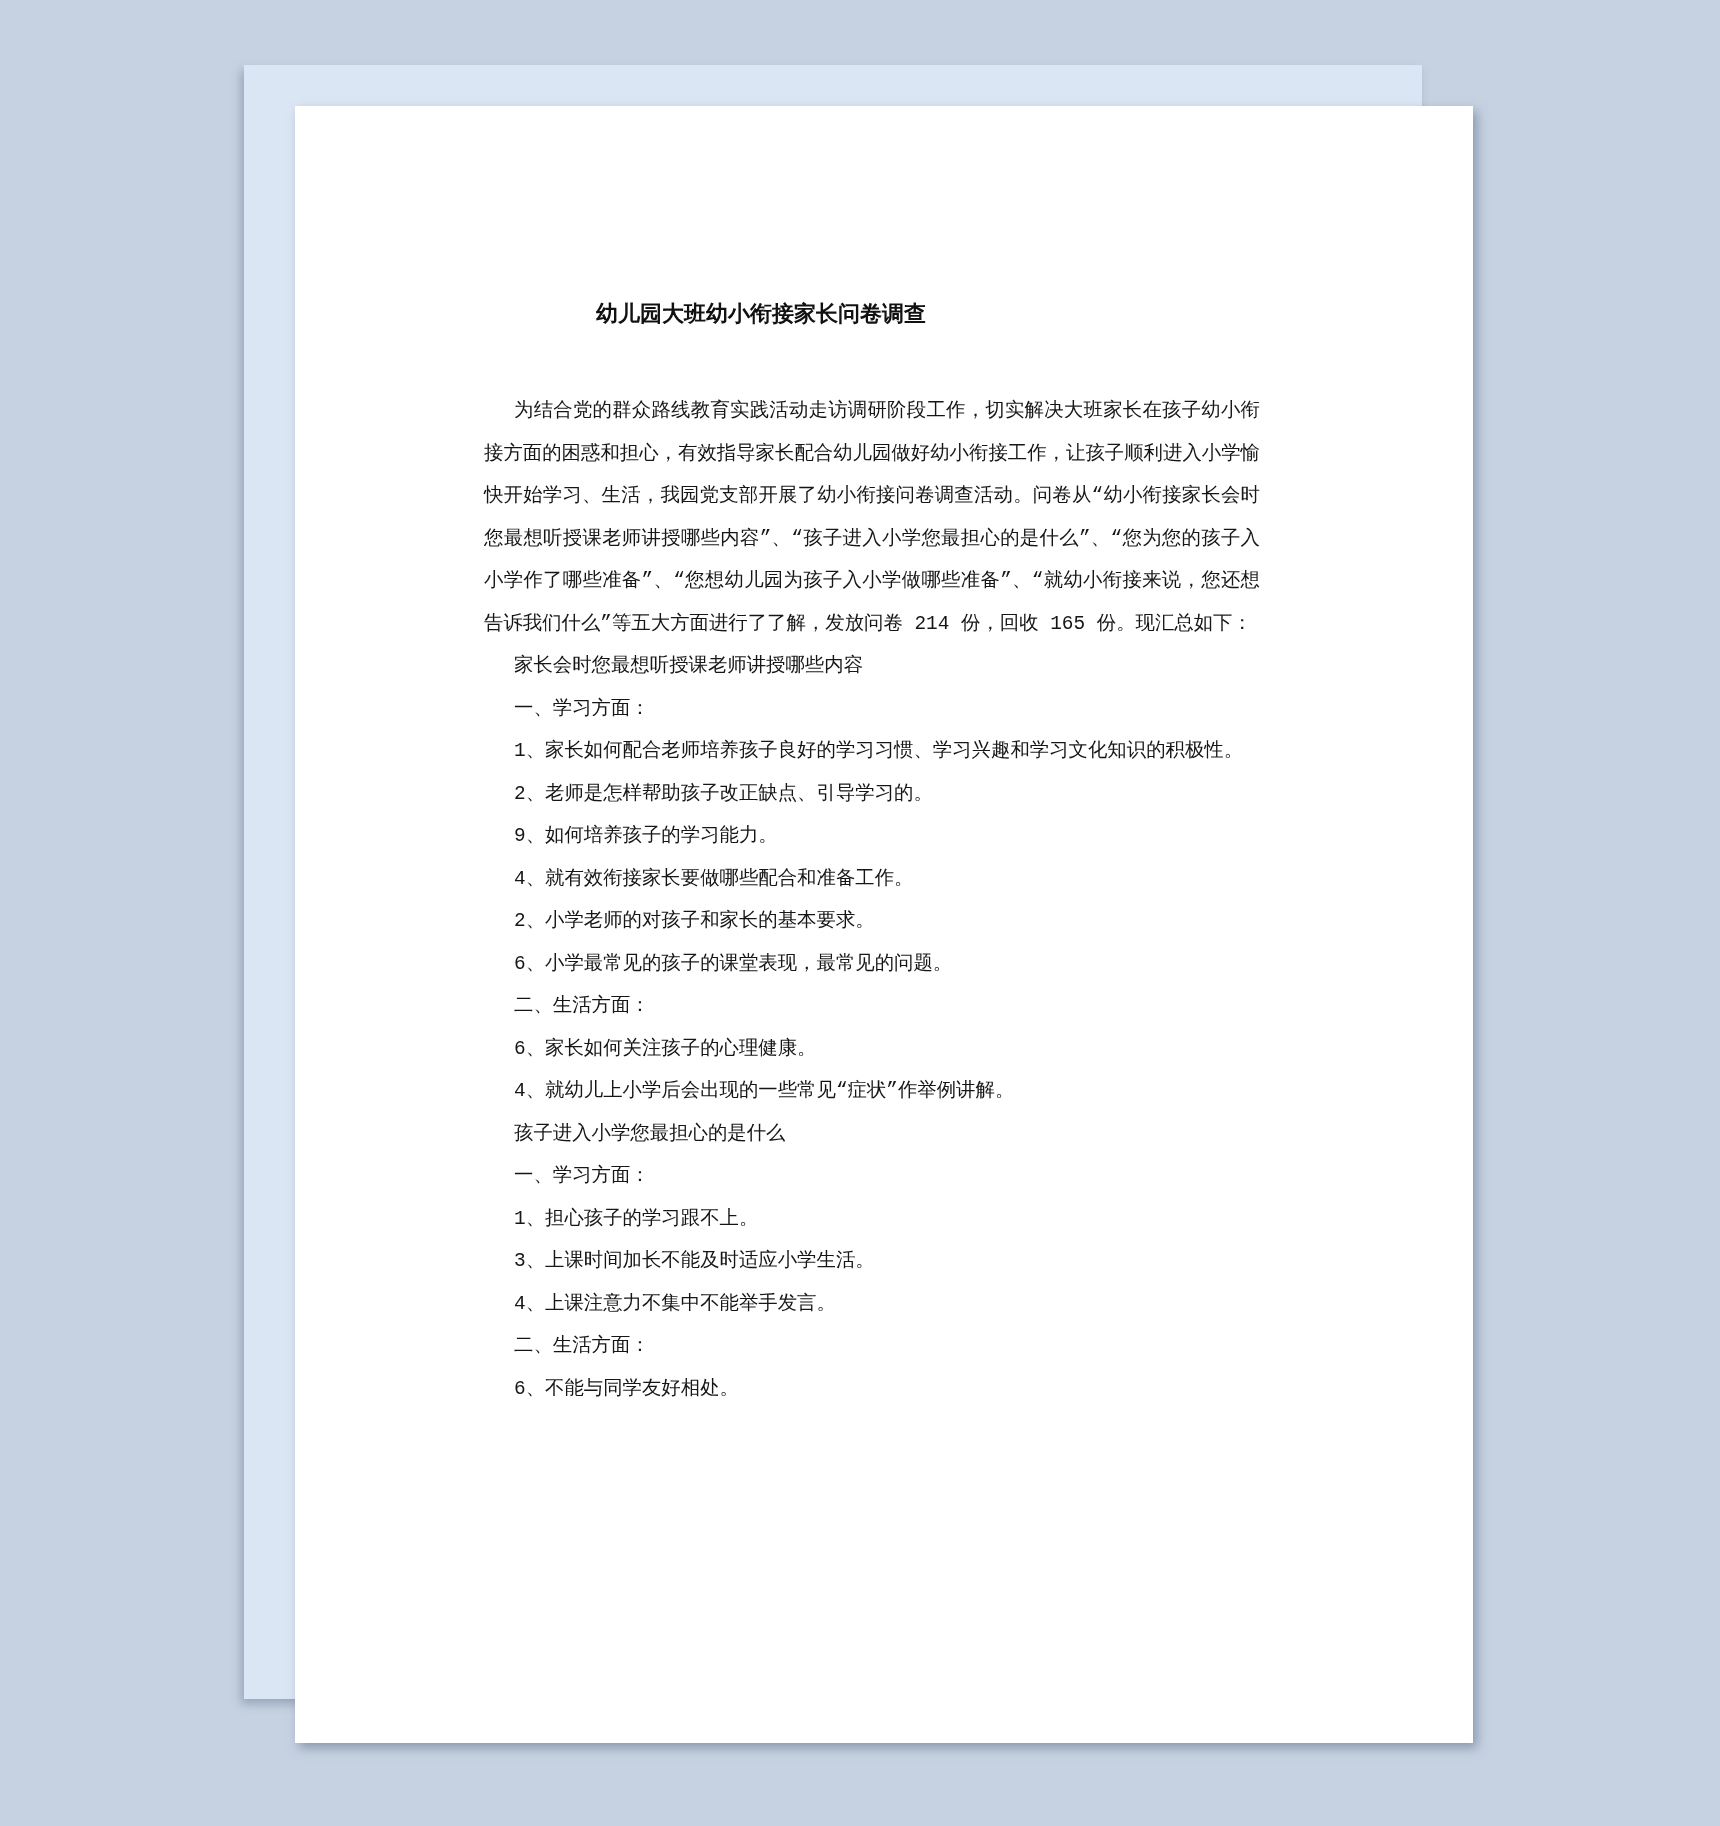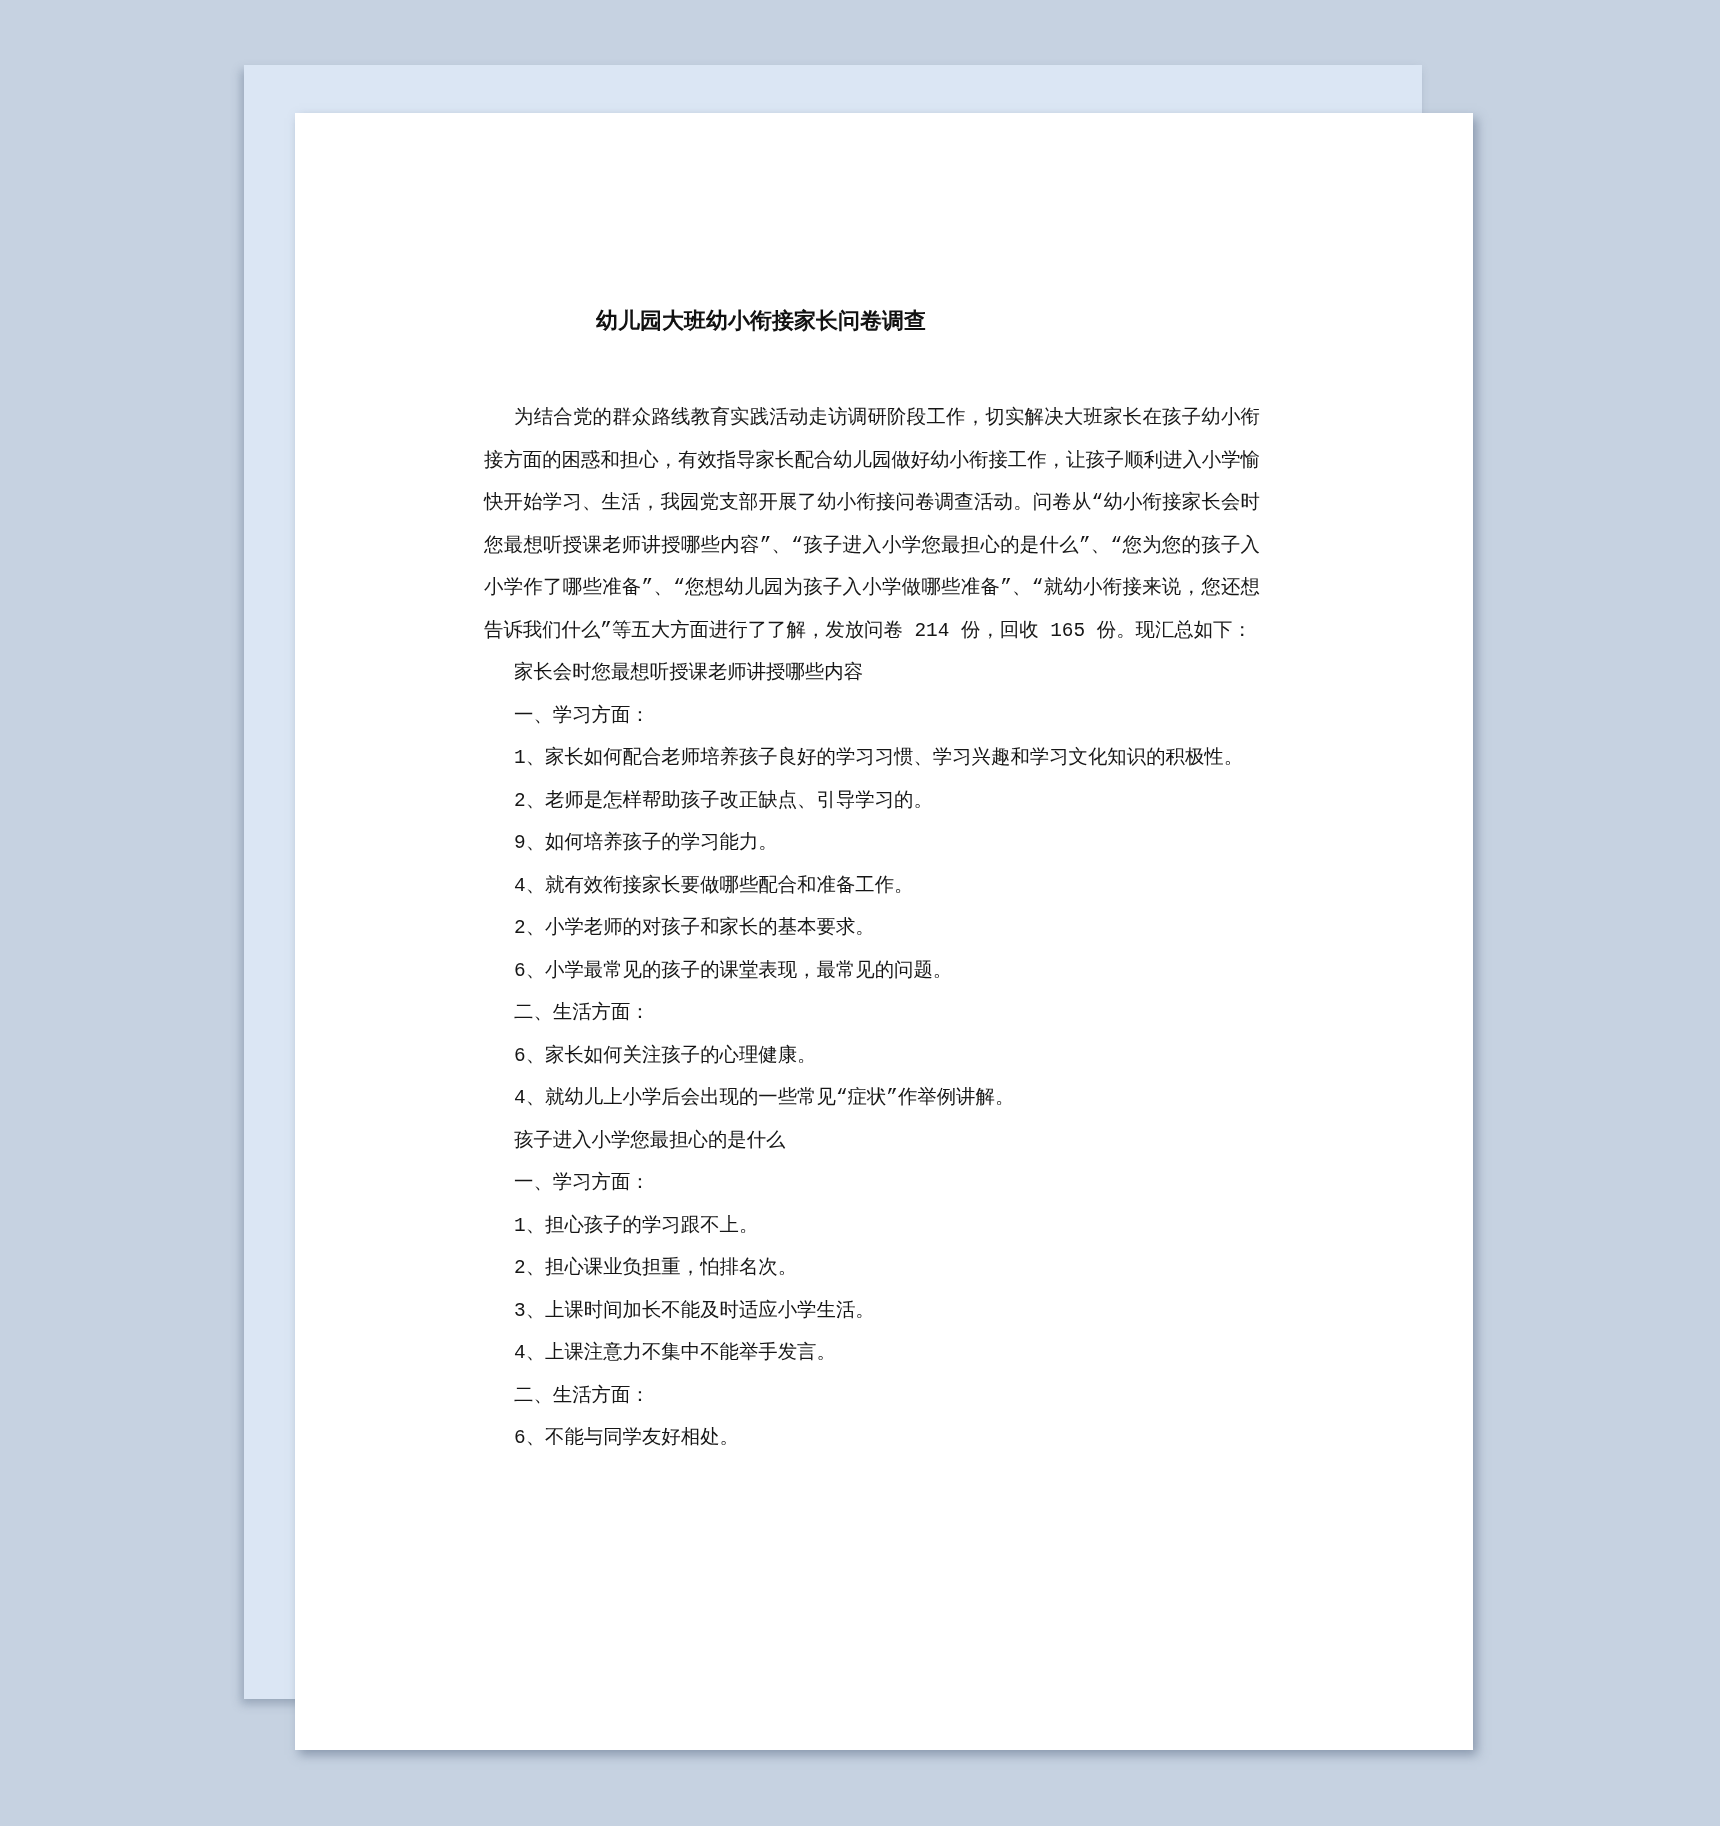"幼儿园大班幼小衔接家长问卷调查" .page { top: 113px -> 106px }
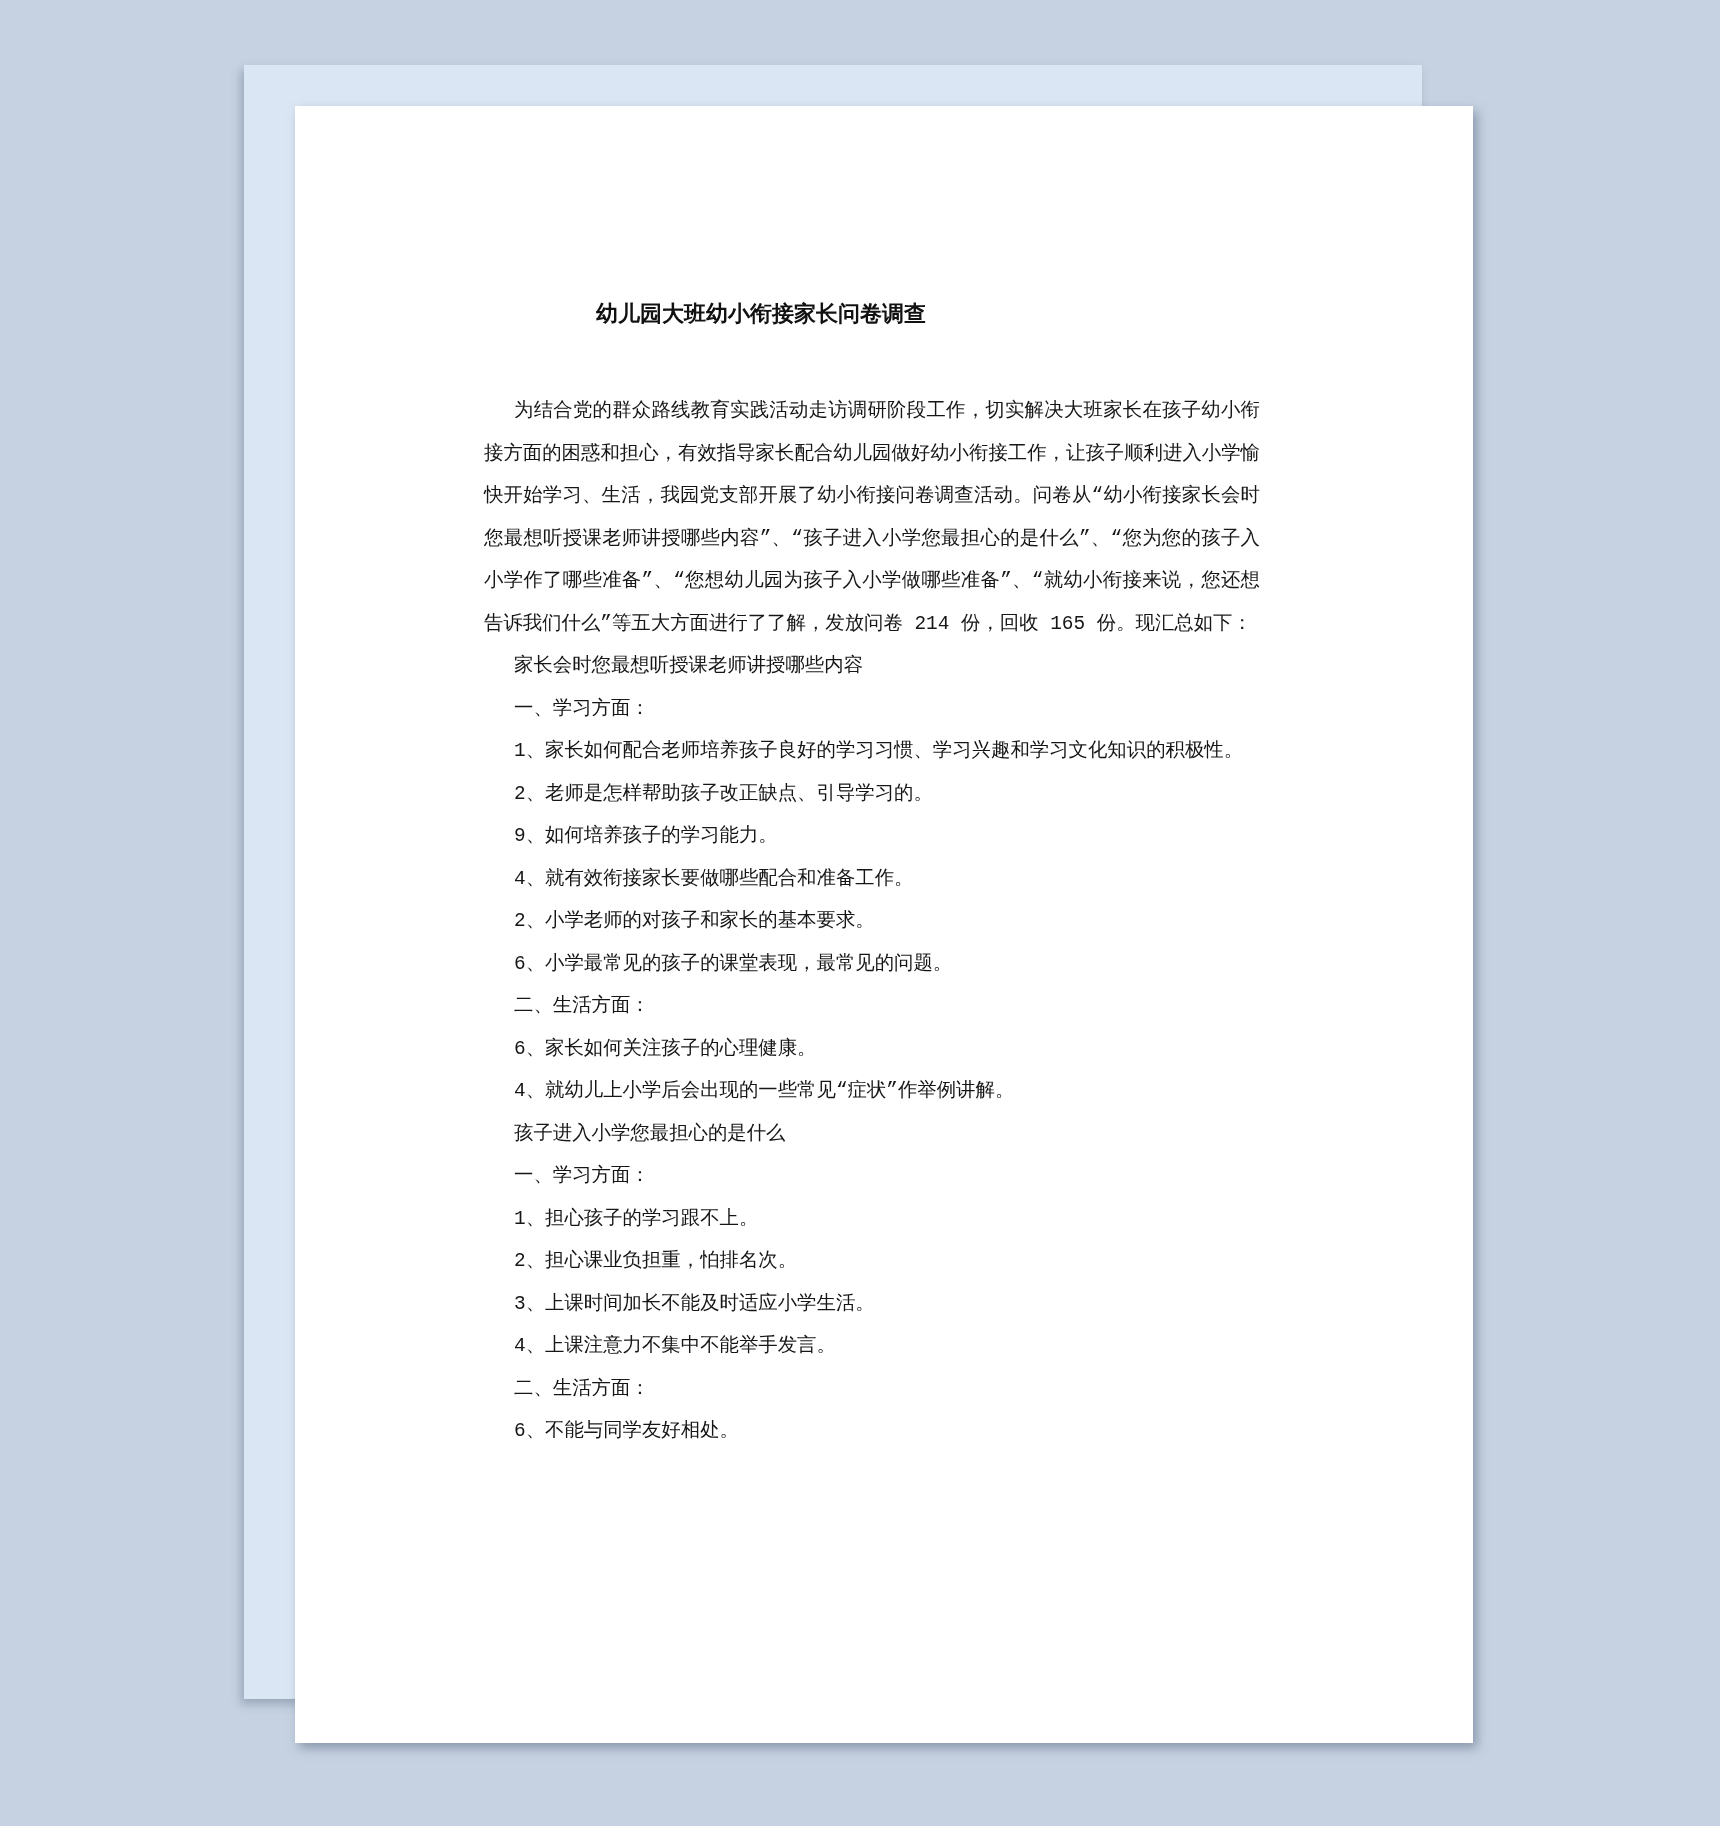"2、担心课业负担重，怕排名次。" p.line { html: <p>2、担心课业负担重，怕排名次。</p> -> none }
